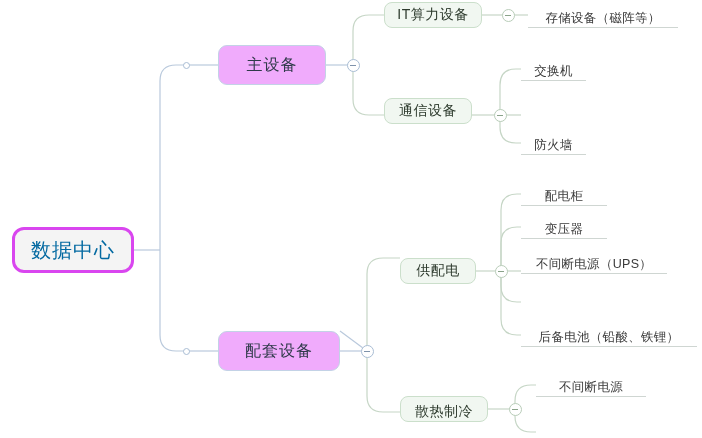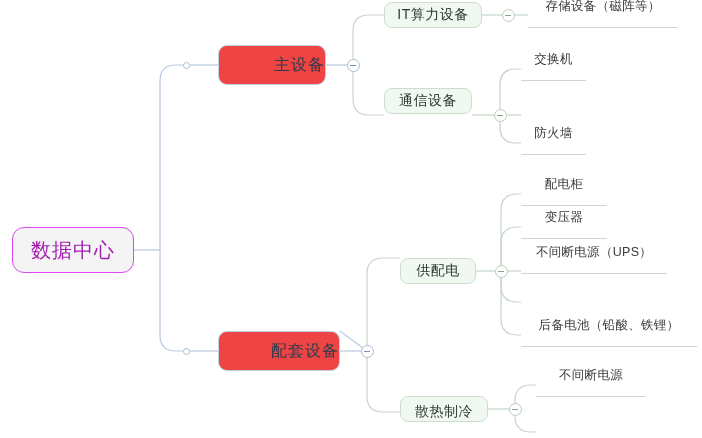"存储设备（磁阵等）" .leaf { padding-bottom: 12px -> 0 }
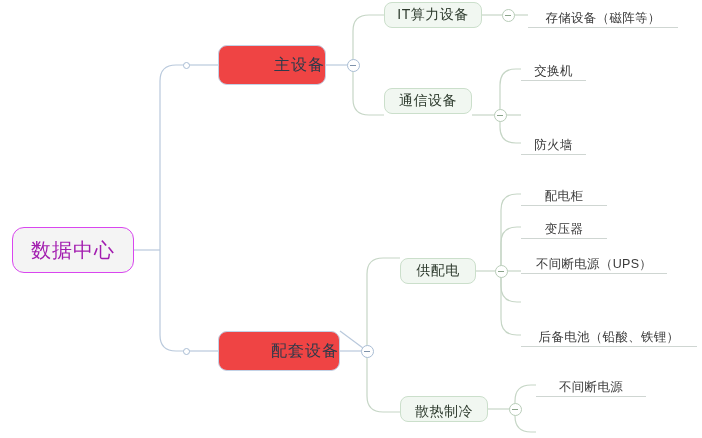"主设备" .node.lvl2 { background: #ef4444 -> #f0abfc; justify-content: flex-end -> none }
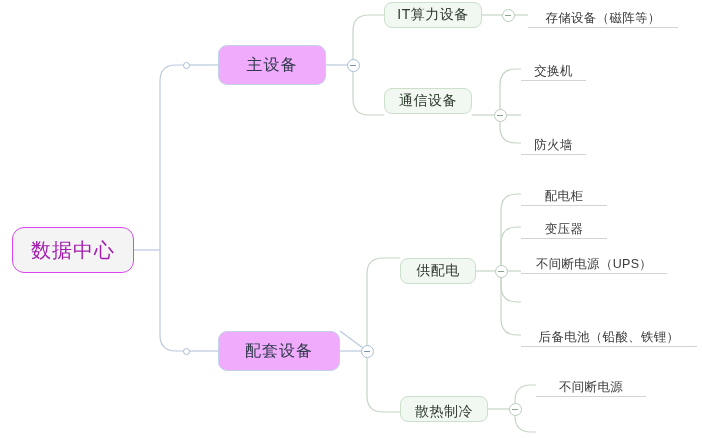"通信设备" div.node { top: 88px -> 98px }
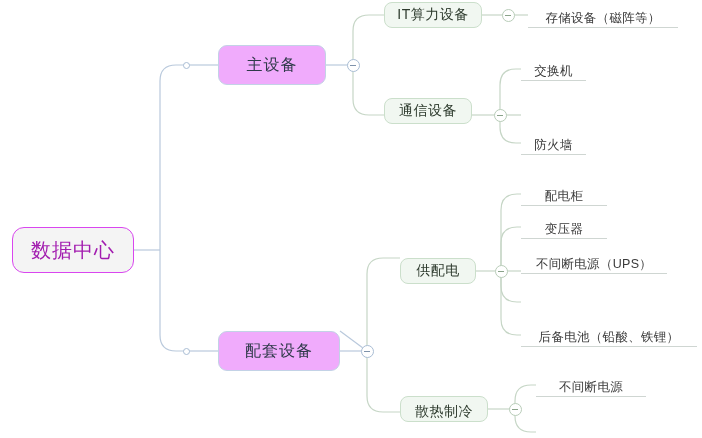"数据中心" .node.root { border: 1px solid #d946ef -> 3px solid #d946ef; color: #a21caf -> #0369a1 }
